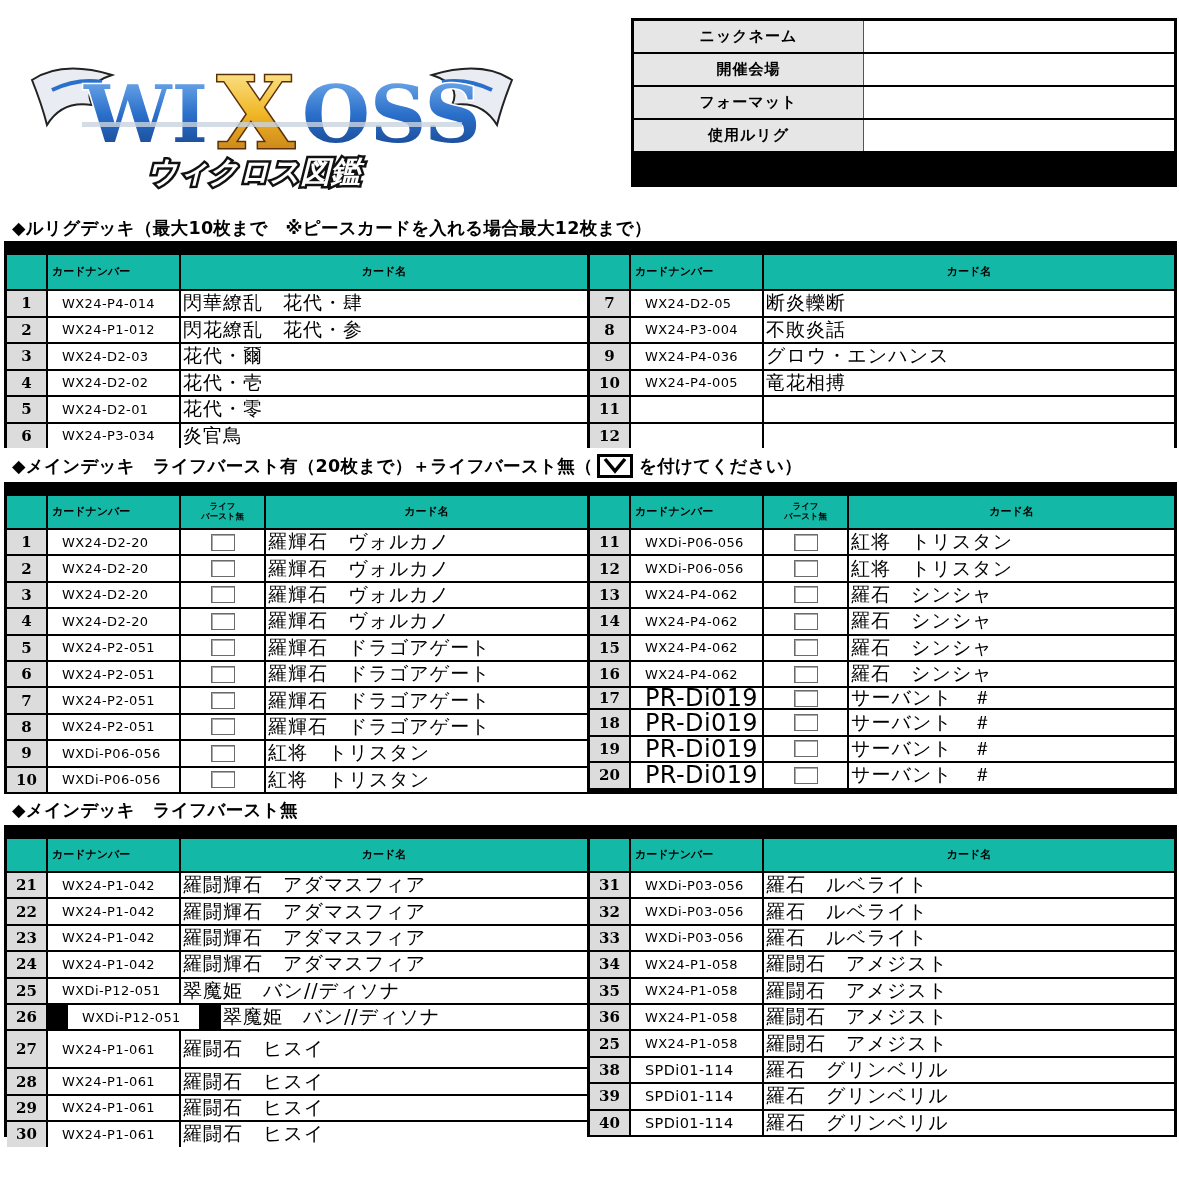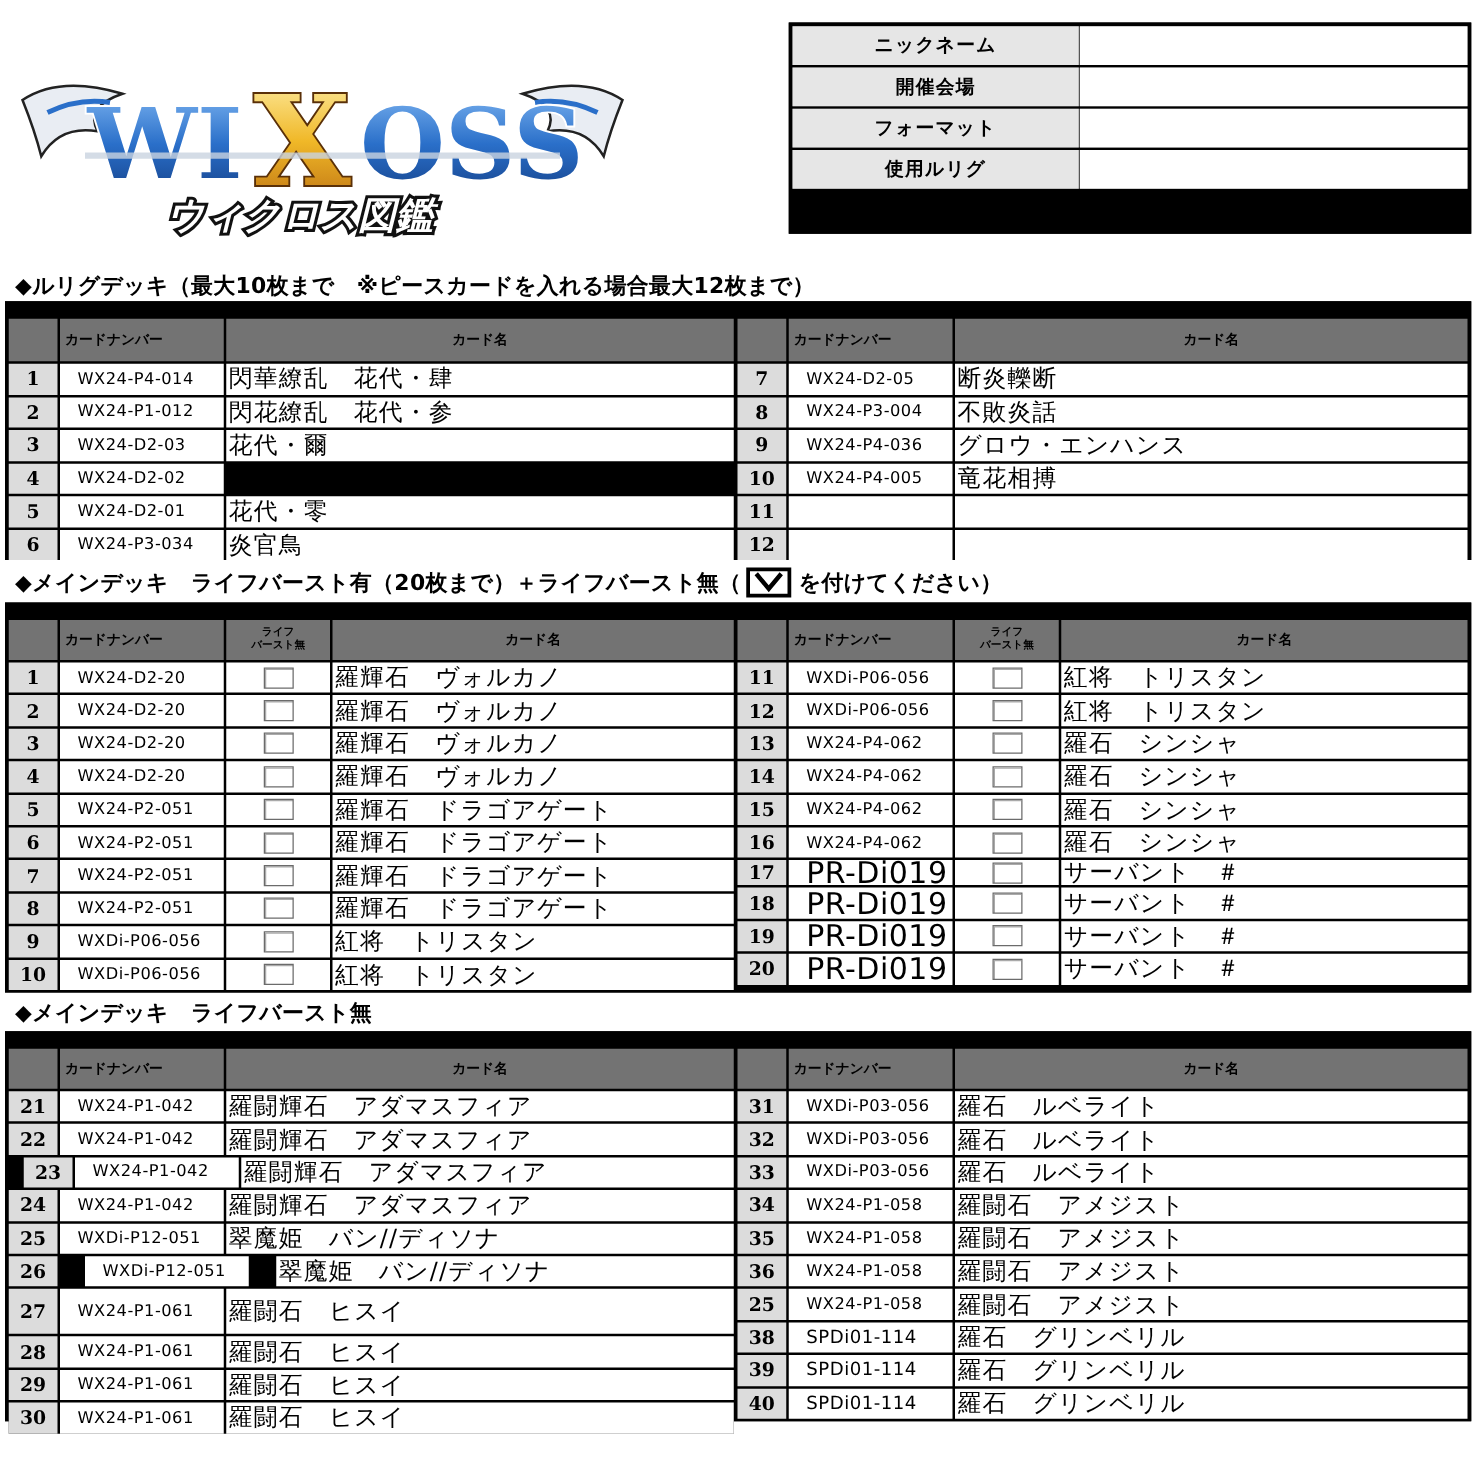"WI" .logo { left: 8px -> 22px }
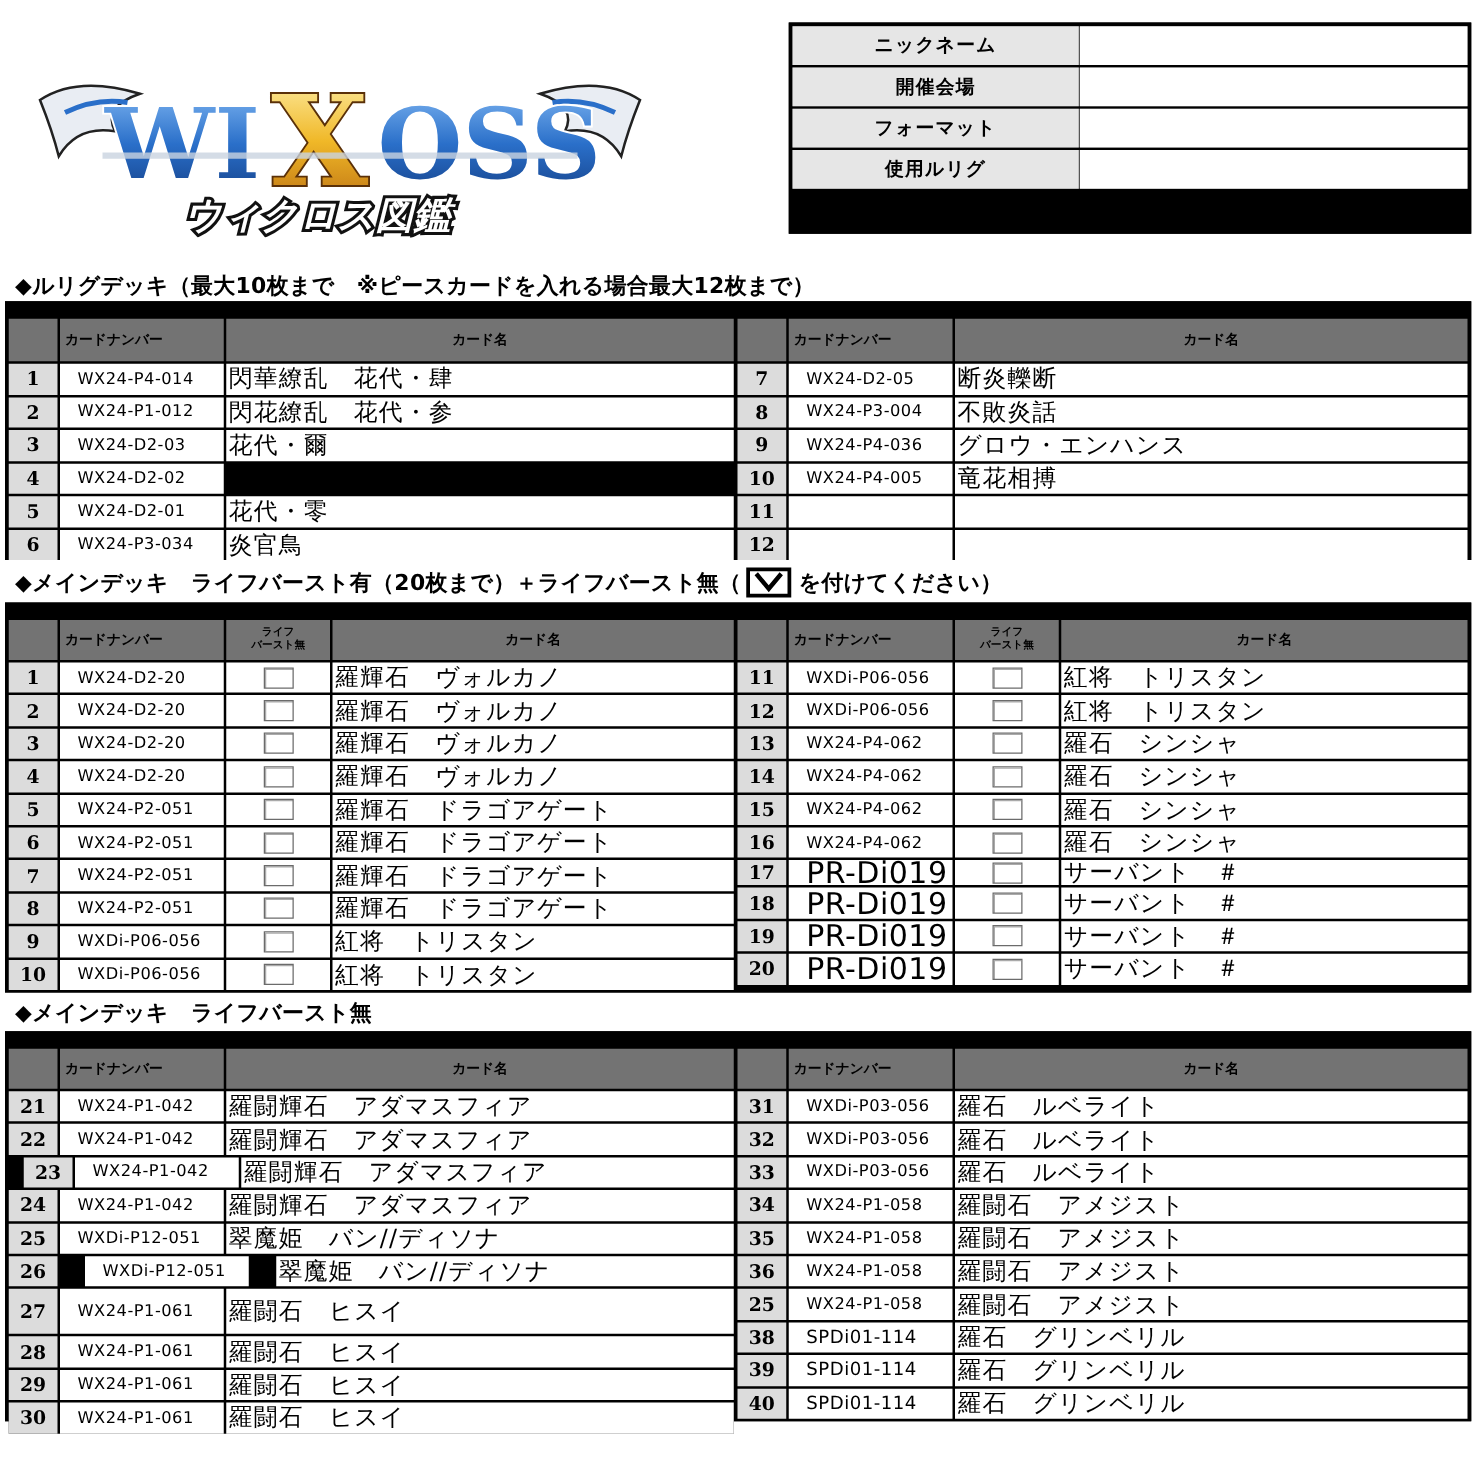"カードナンバー" .hdr > div { background: #737373 -> #14b8a6 }
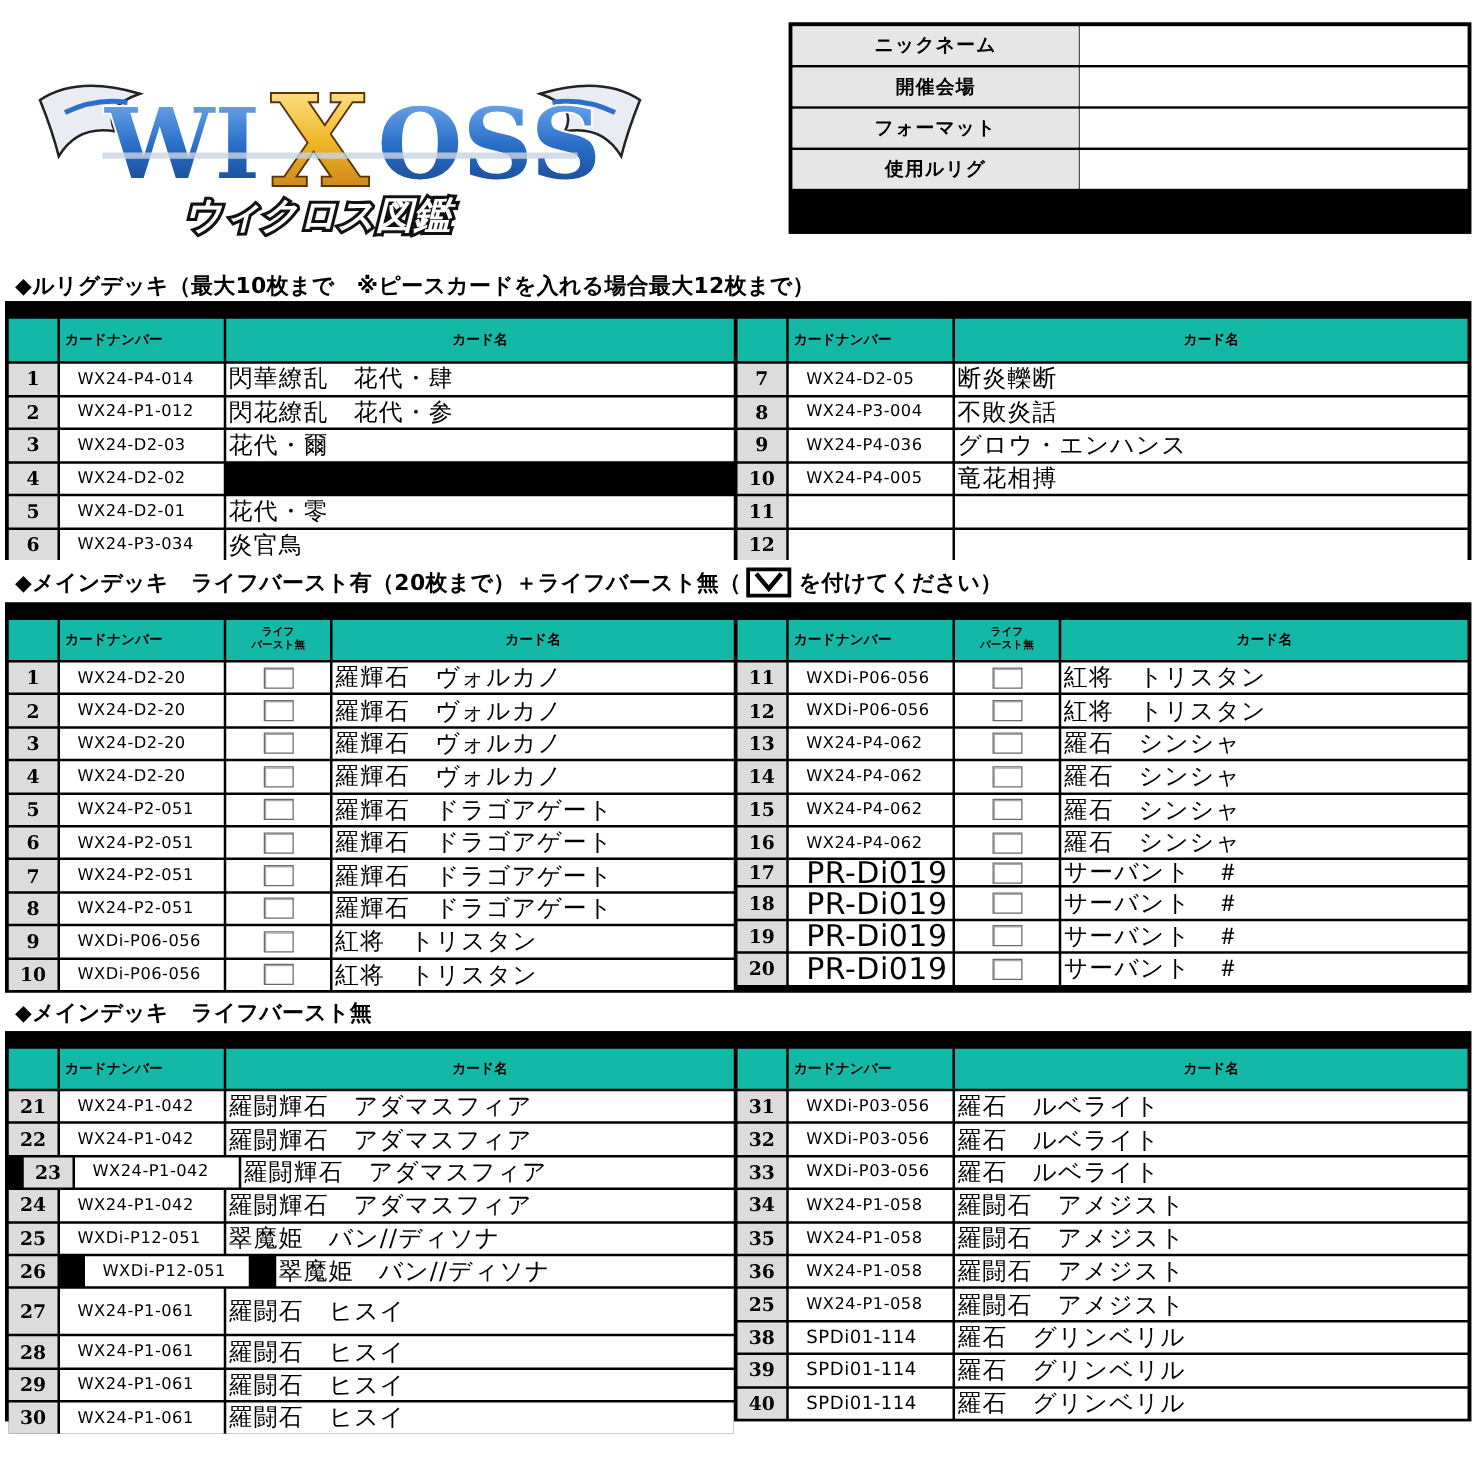"花代・壱" div.c-name { html: none -> <div>花代・壱</div> }
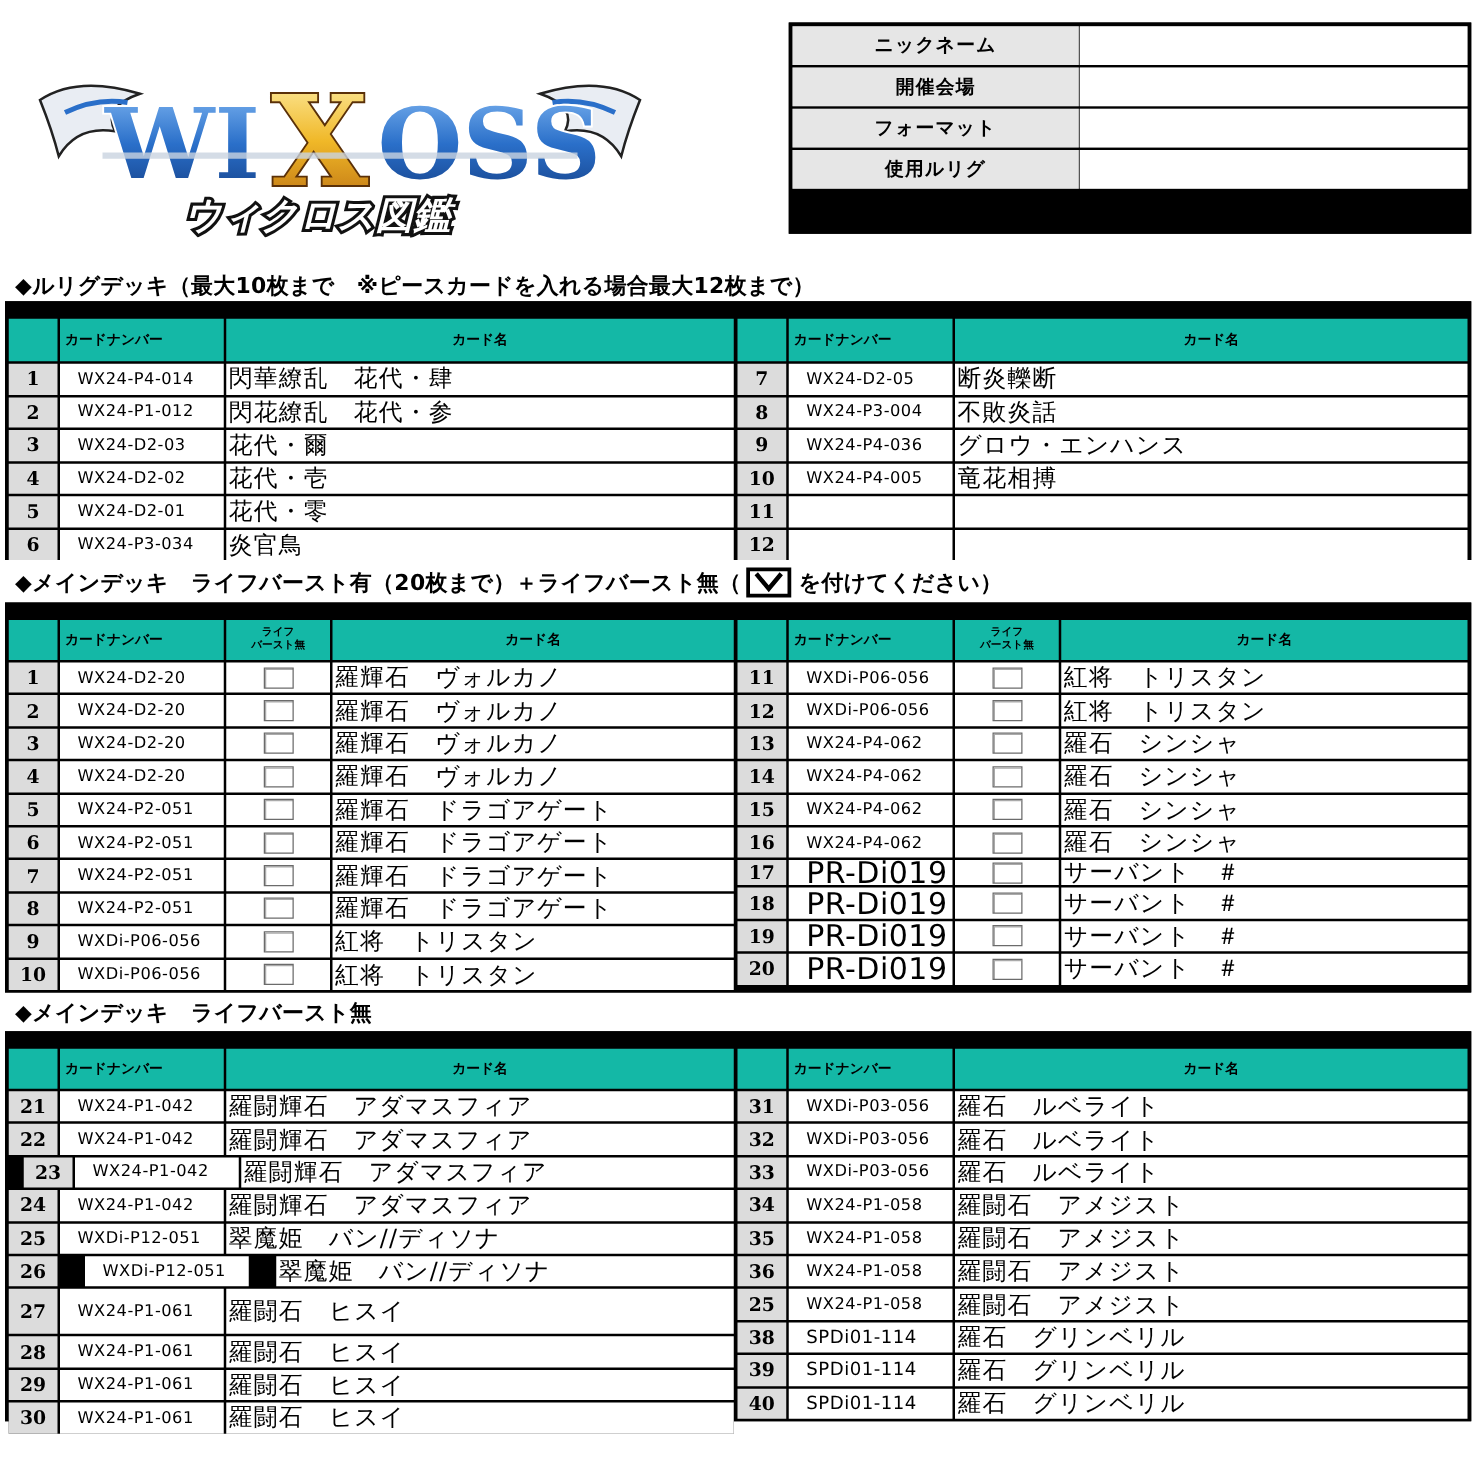"23" div.row { margin-left: 12px -> none }
